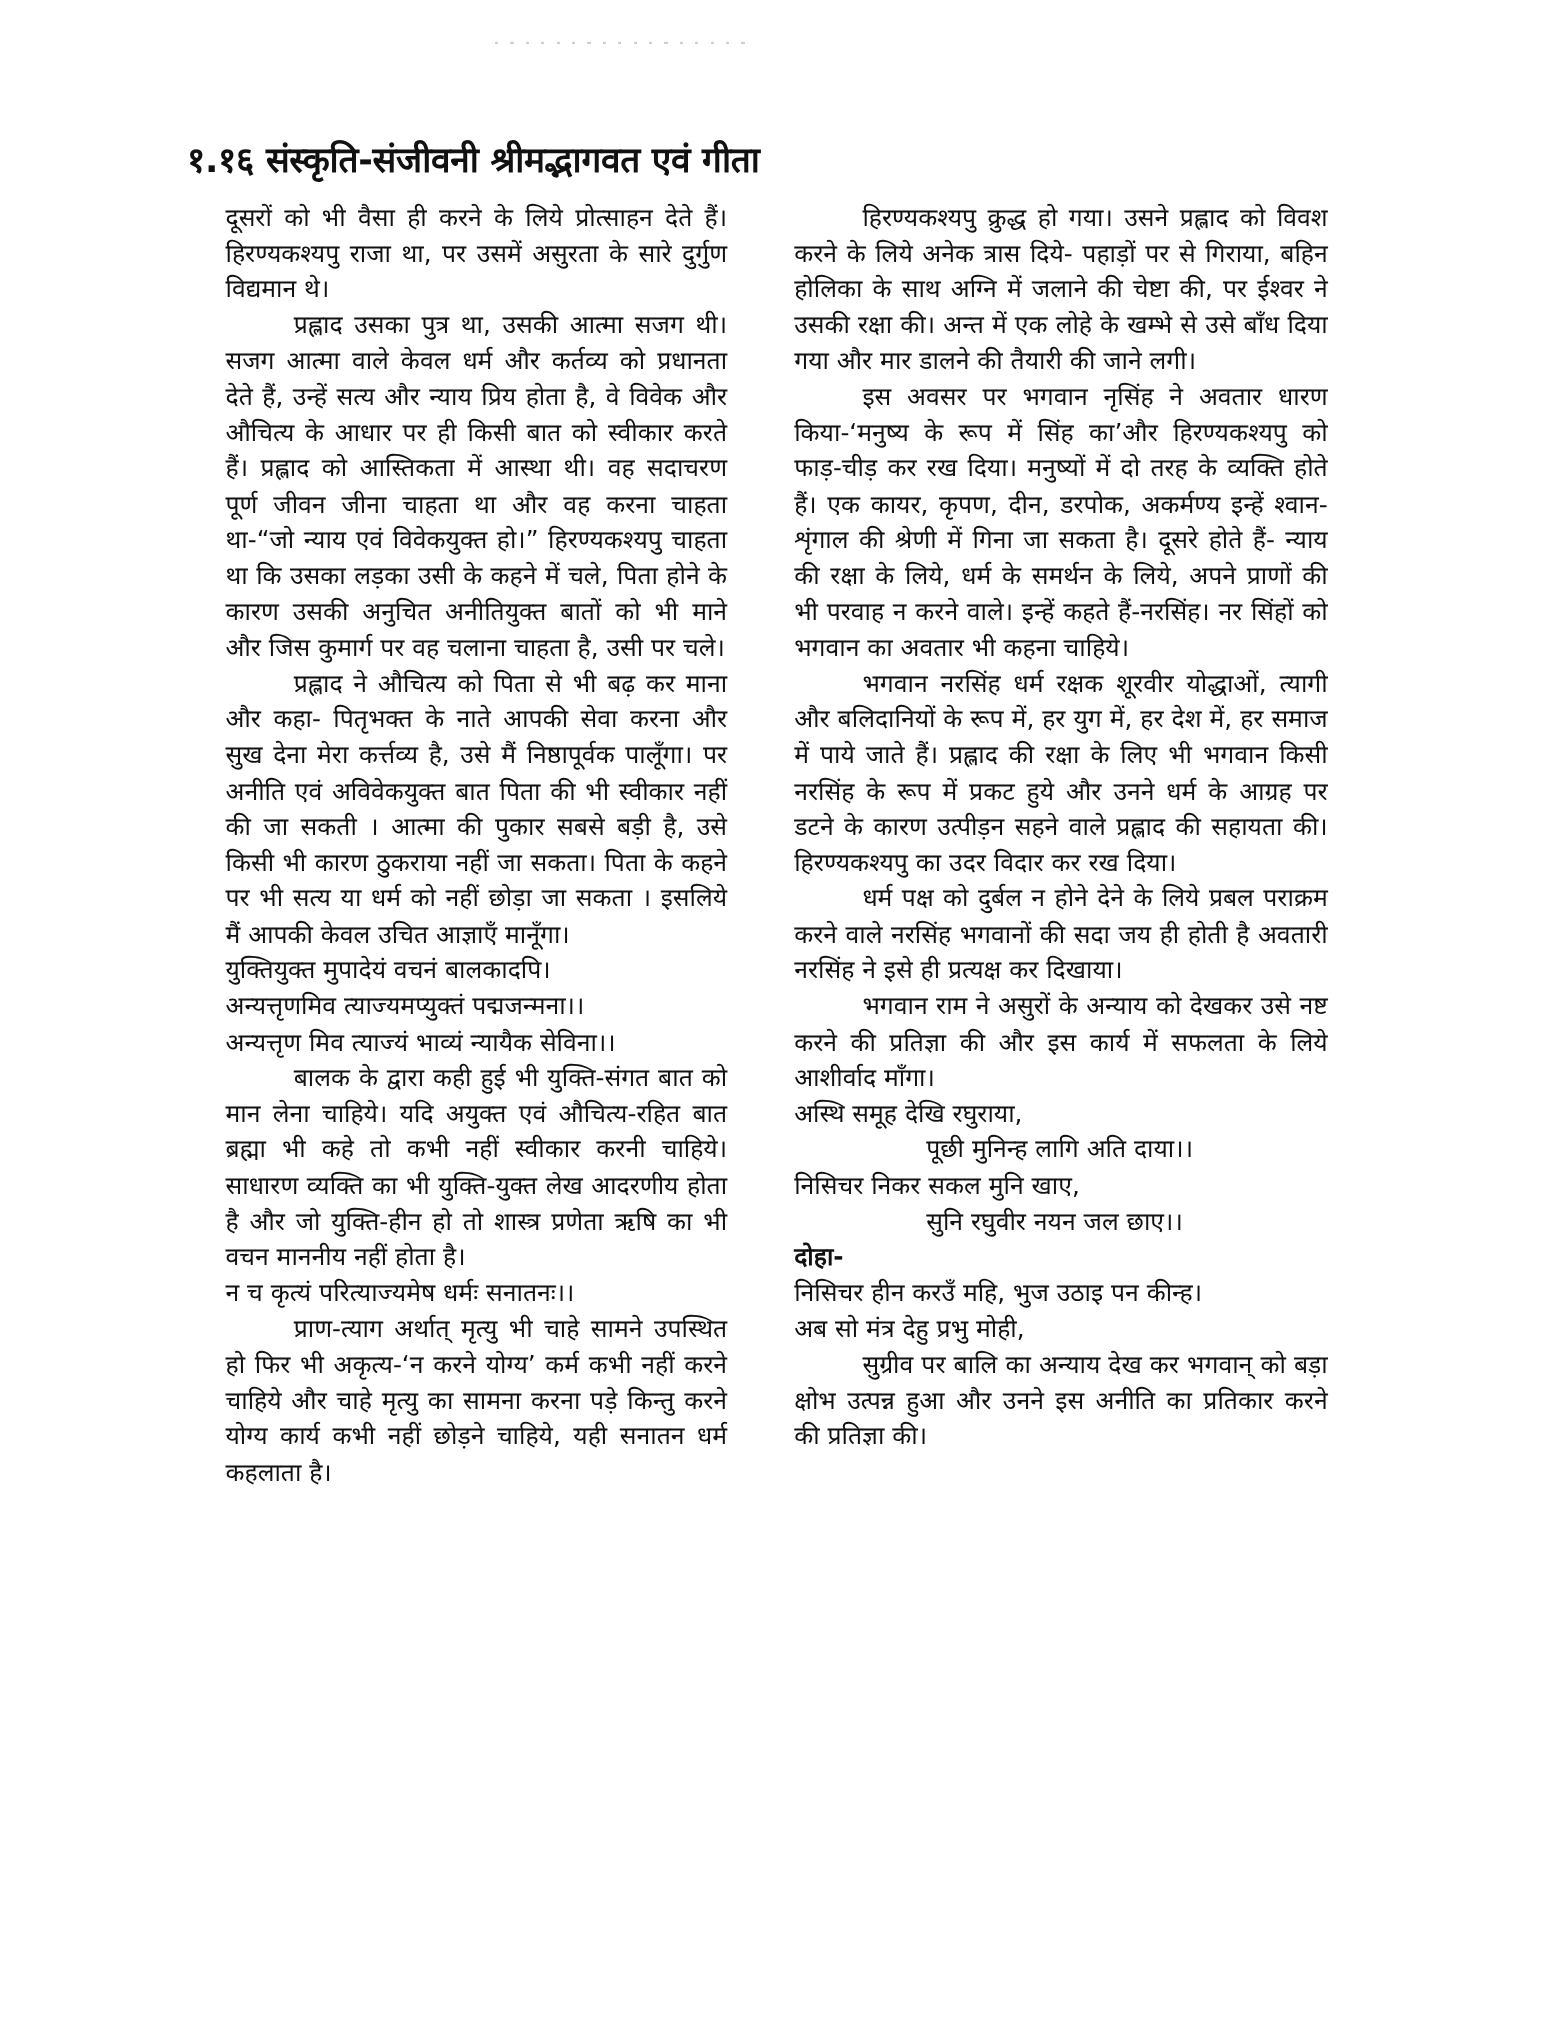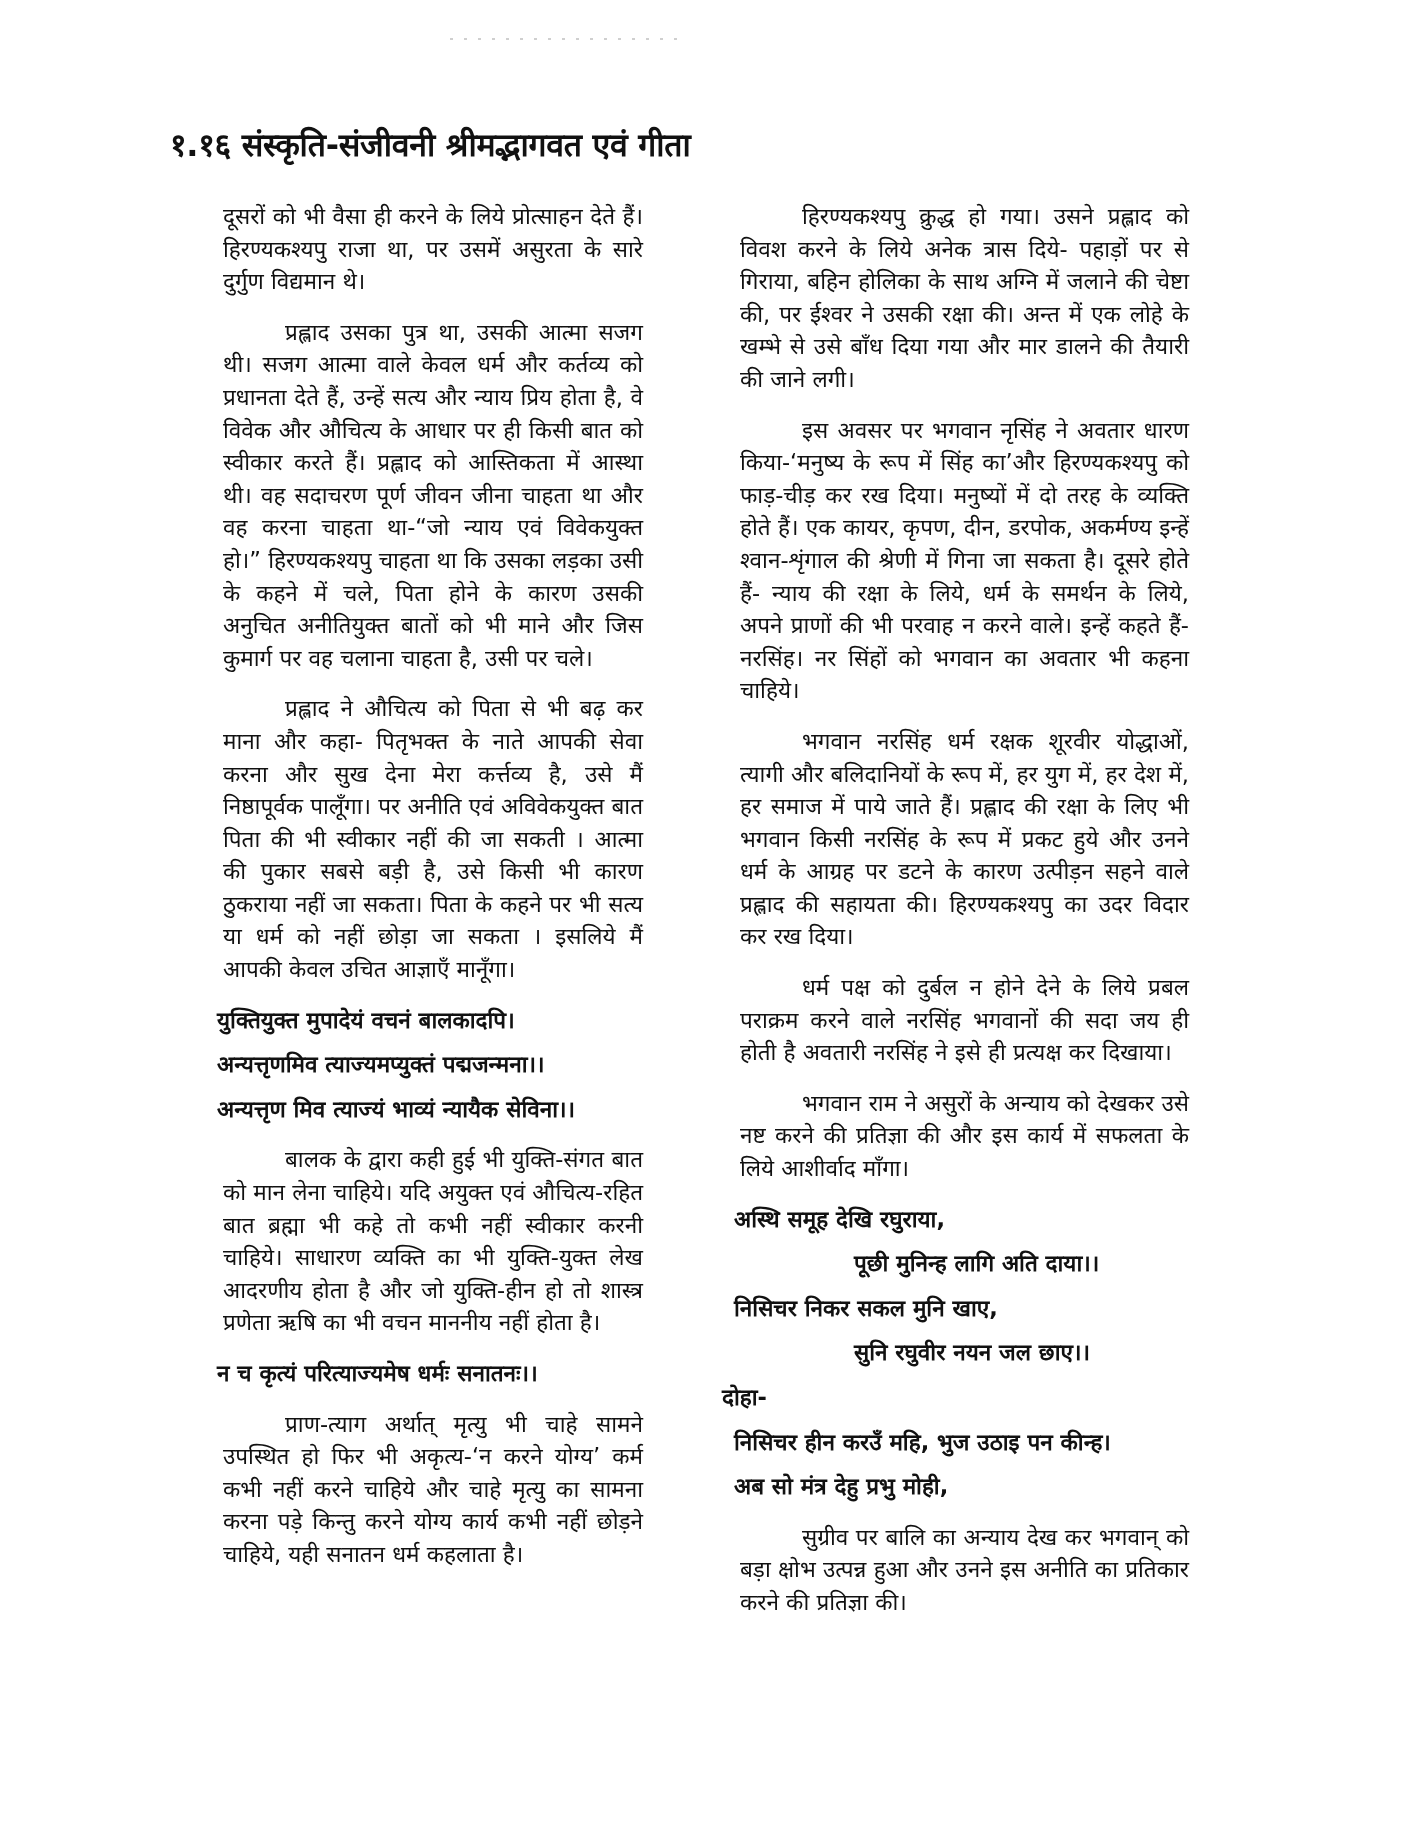"दूसरों को भी वैसा ही" .para { margin: 18px -> 0 }
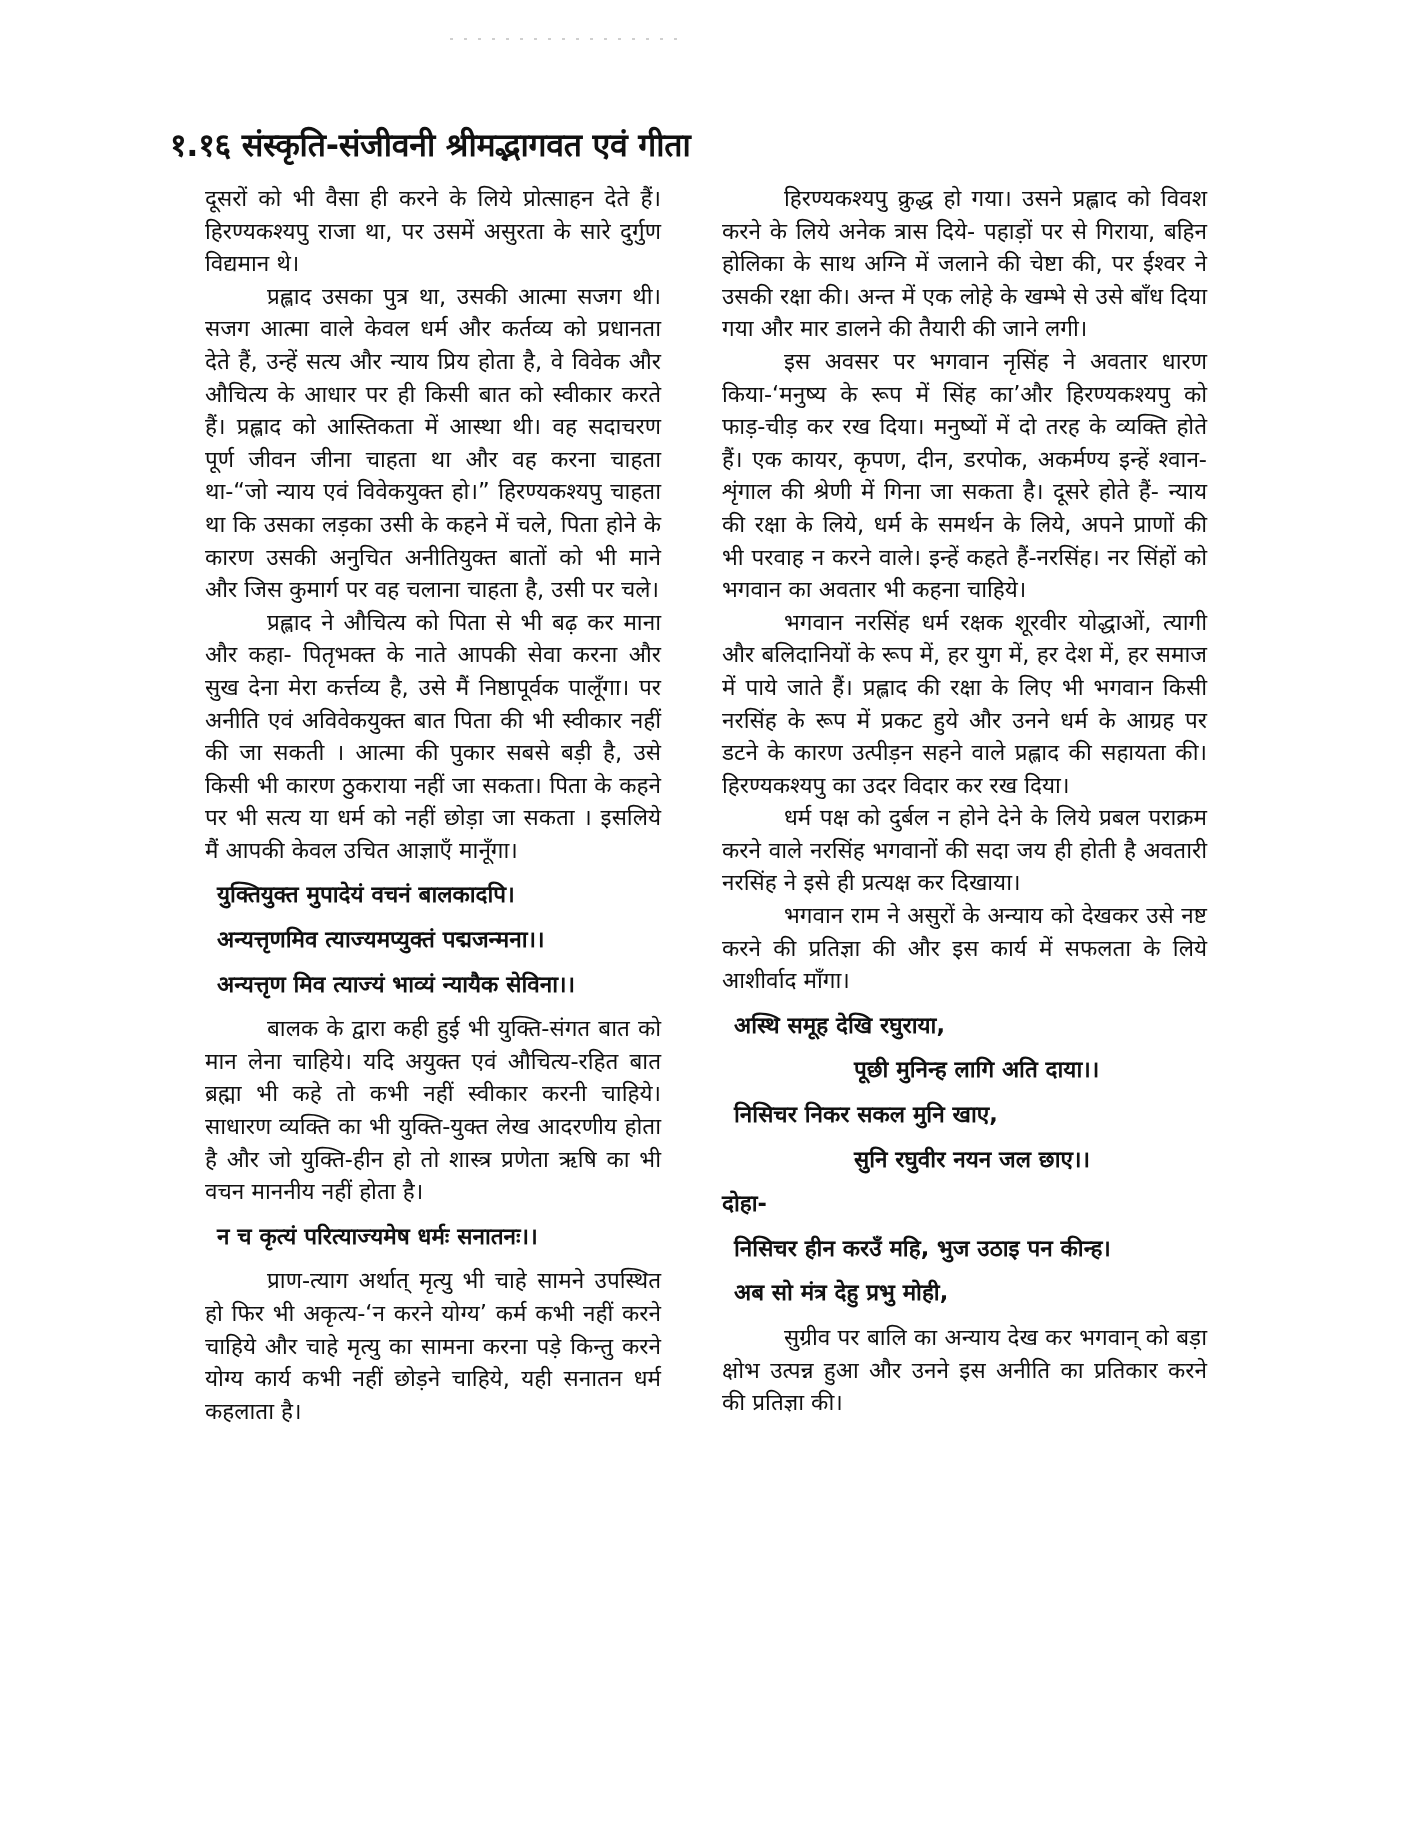"युक्तियुक्त मुपादेयं वचनं बालकादपि।" .verse { font-weight: bold -> normal; margin: 12px -> 0 }
